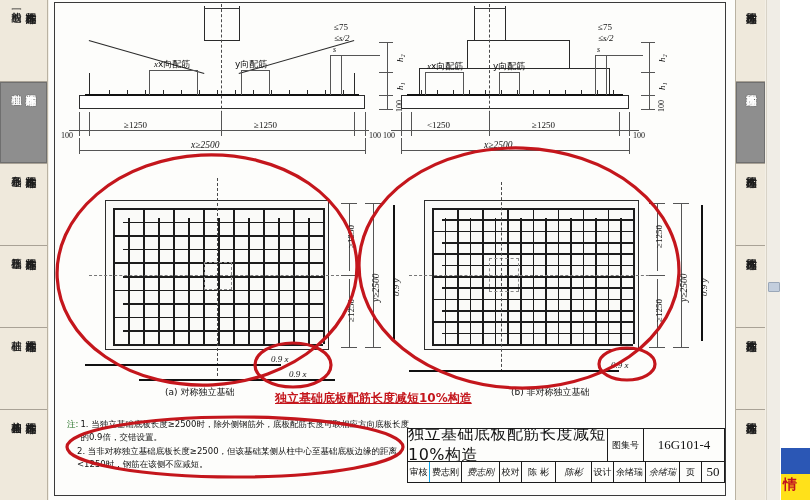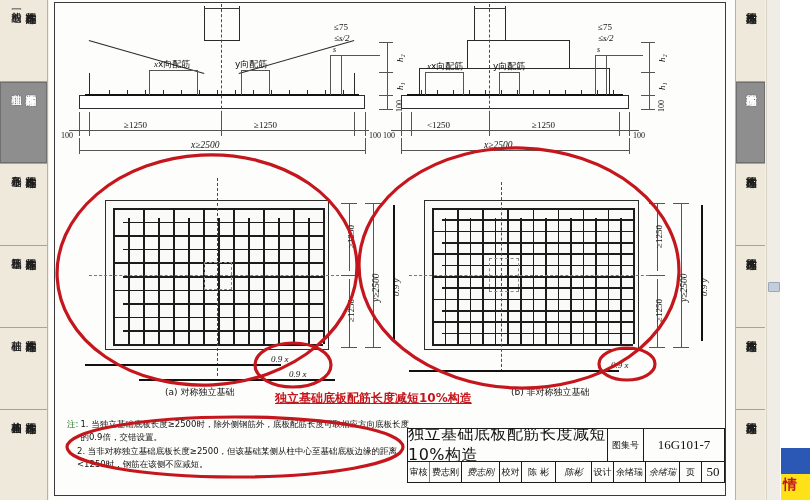"16G101-7" div.tb-cell { text: 16G101-7 -> 16G101-4 }
